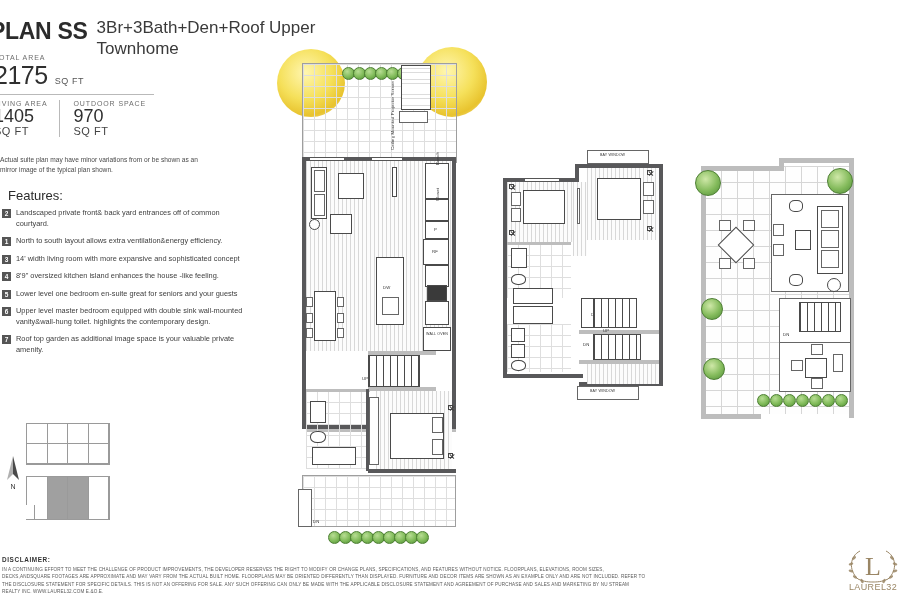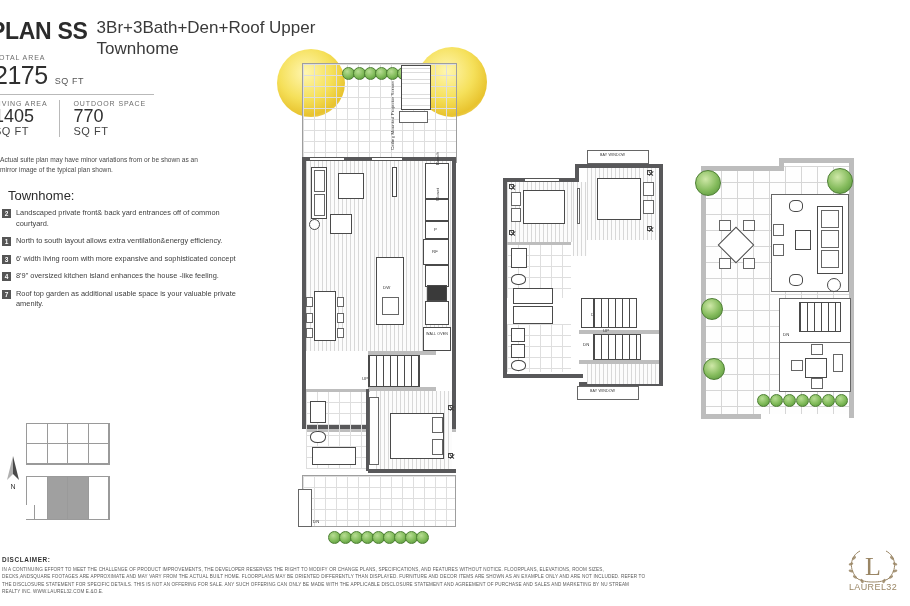"770" div.num { text: 770 -> 970 }
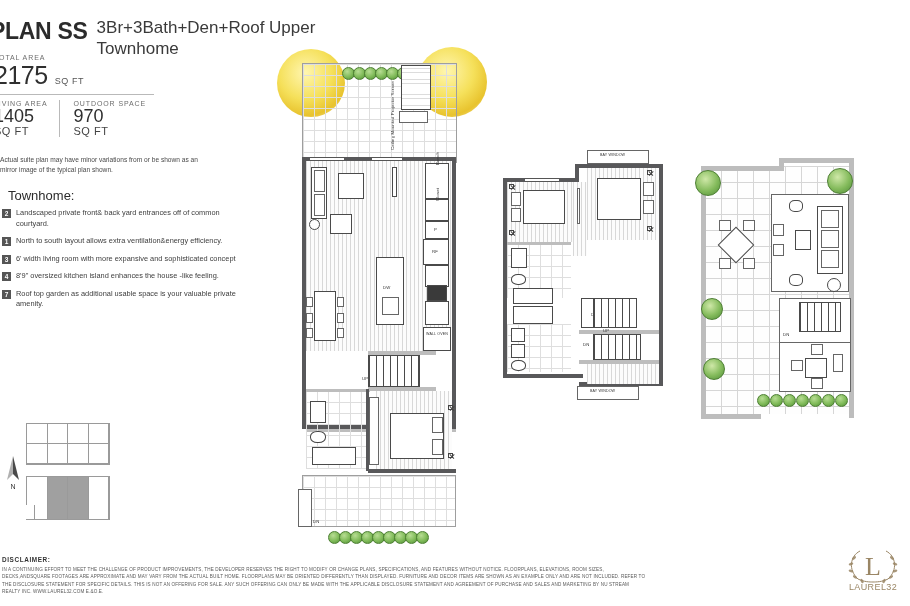"Townhome:" div.features-title { text: Townhome -> Features }
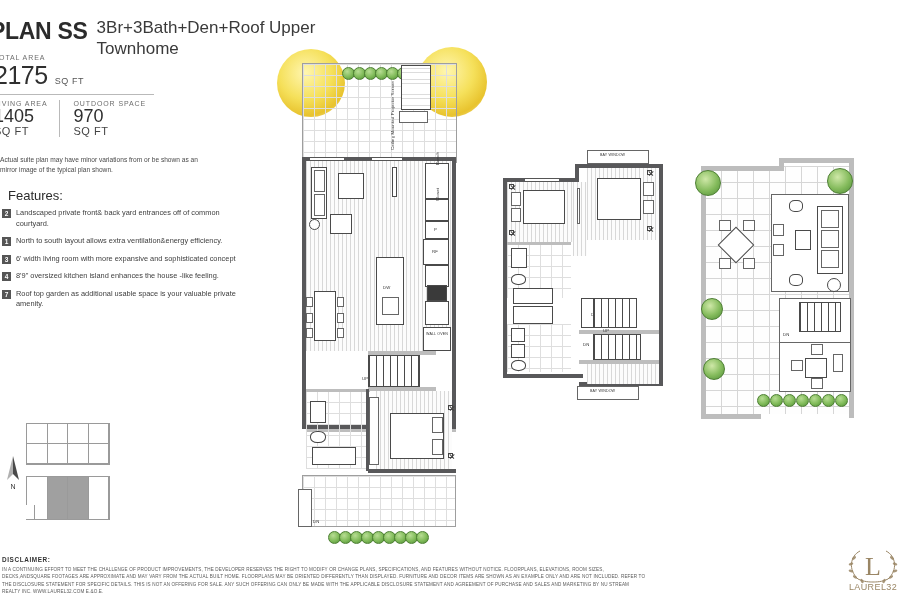"6' width living room with" div.ftext { text: 6' -> 14' }
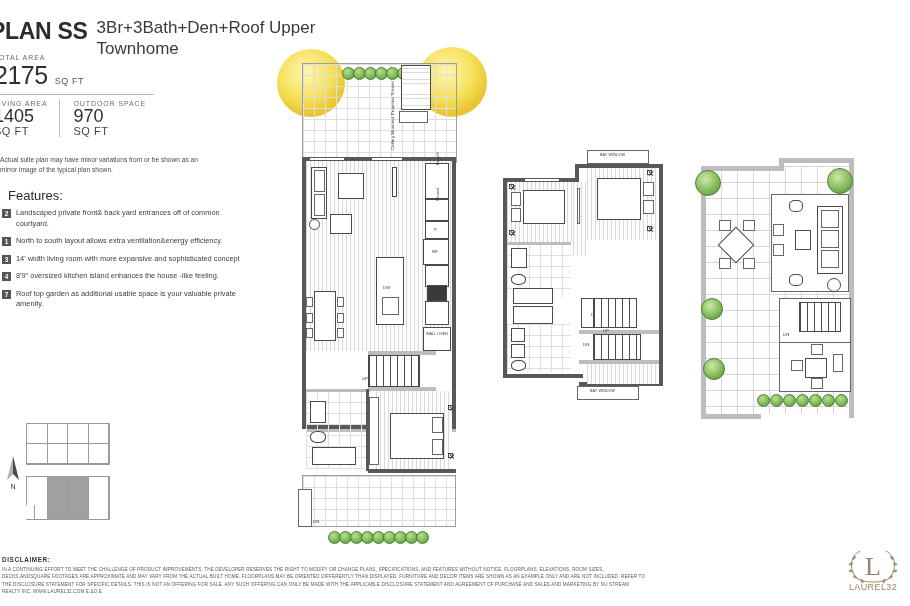"Lower level one bedroom en-suite" div.feature { html: none -> <div> <div>5</div> <div>Lower level one bedroom en-suite great for seniors and your guests</div> </div> }
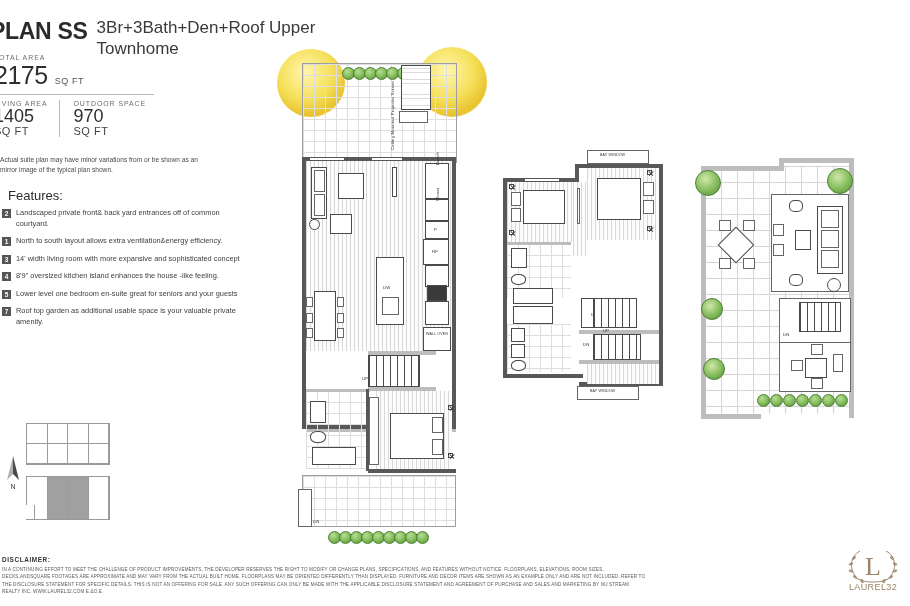"Upper level master bedroom equipped" div.feature { html: none -> <div> <div>6</div> <div>Upper level master bedroom equipped with double sink wall-mounted vanity&amp;wall-hung toilet. highlights the contemporary design.</div> </div> }
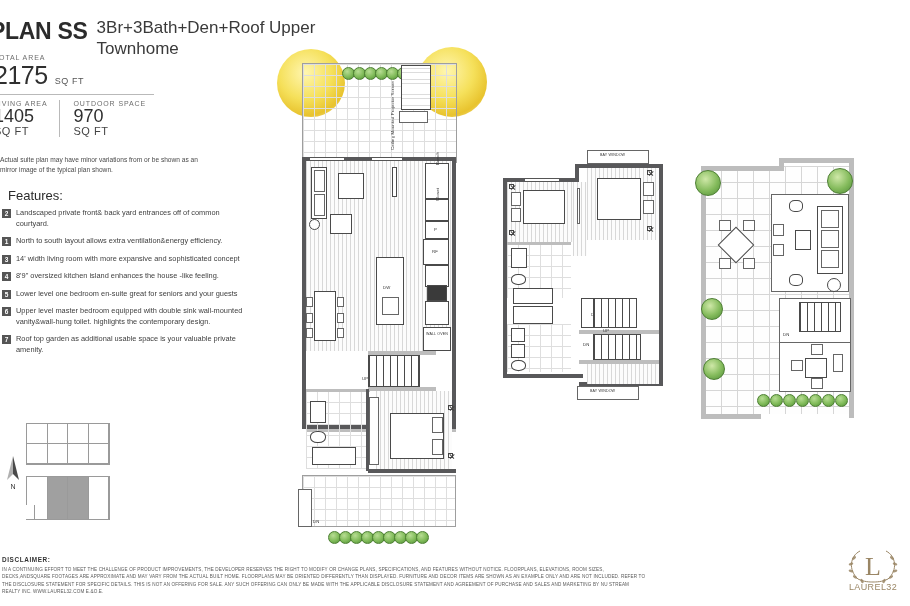"Roof top garden as additional" div.ftext { text: usable -> image }
